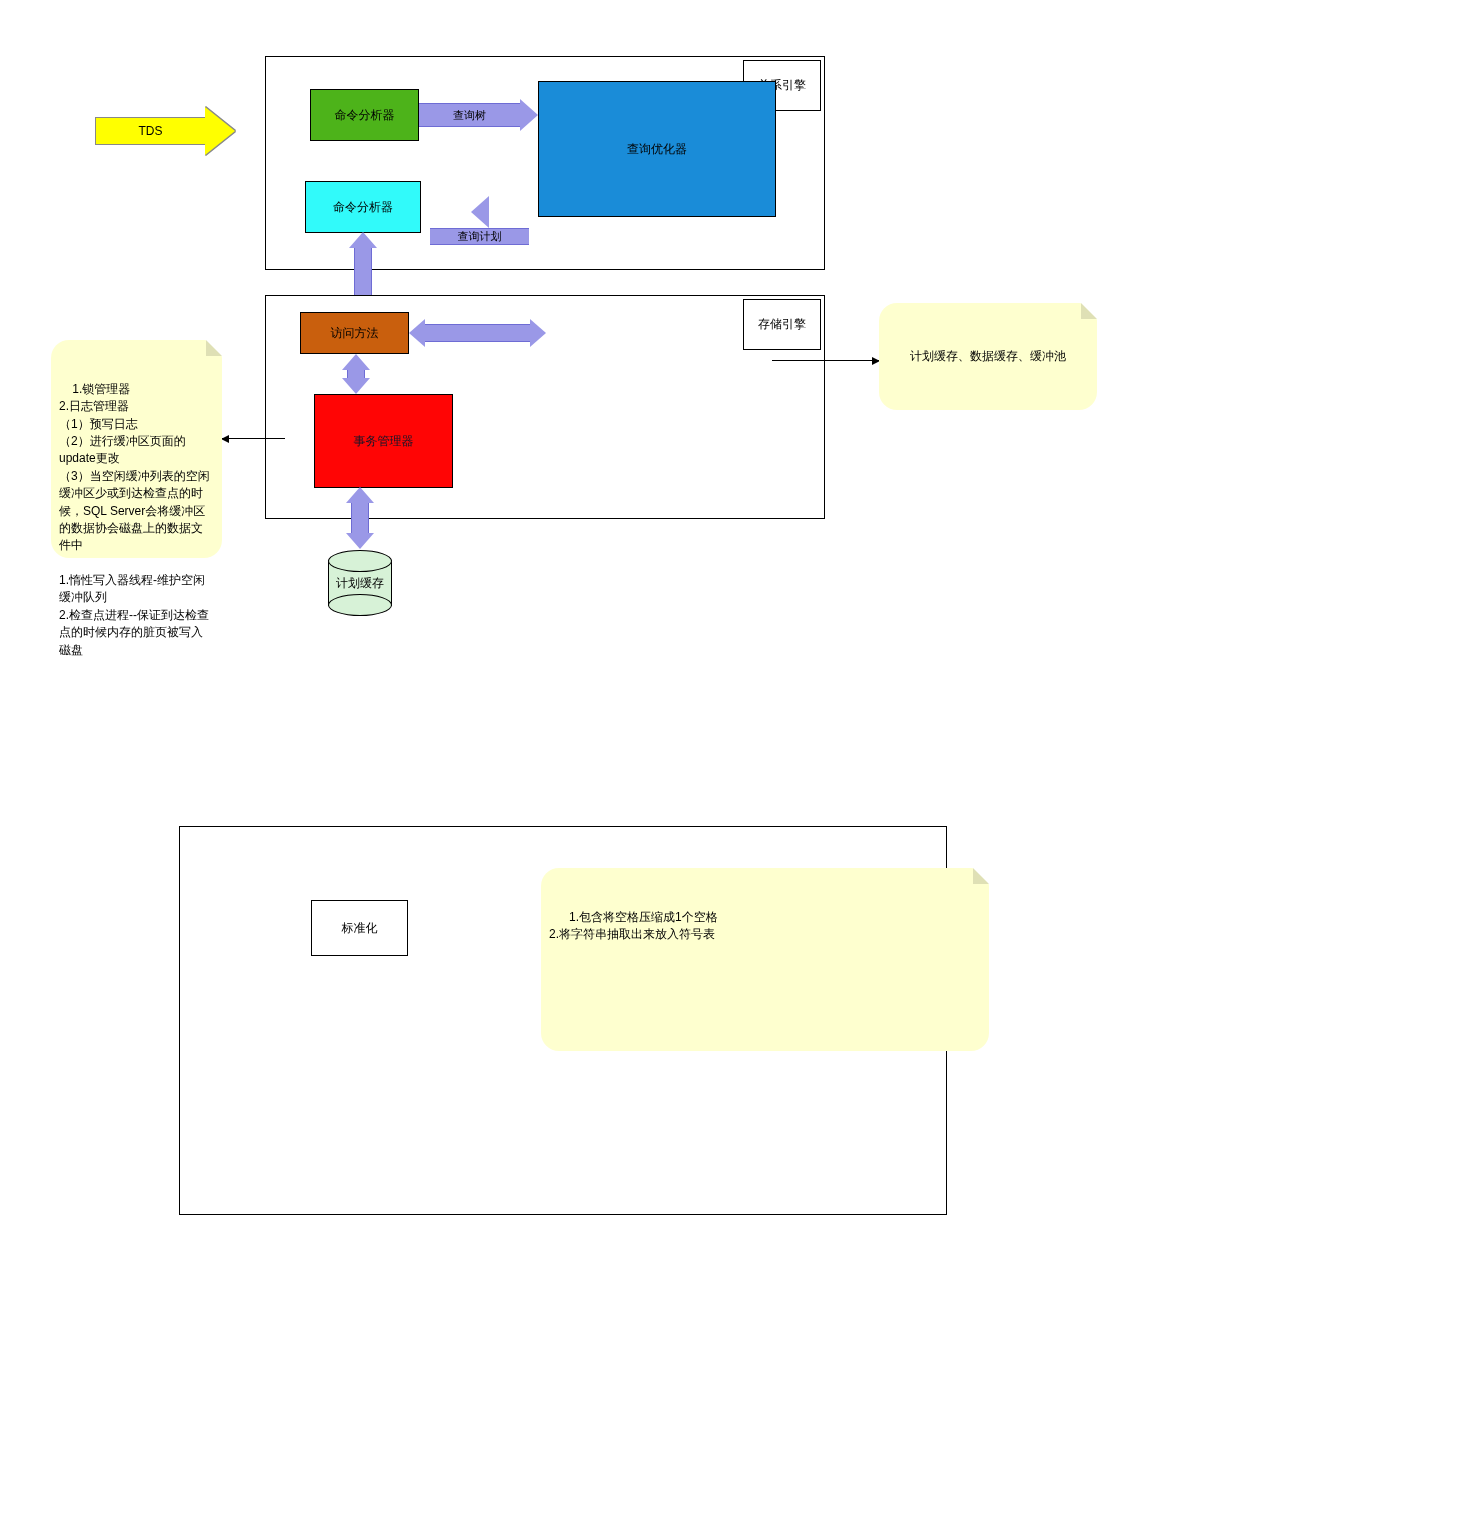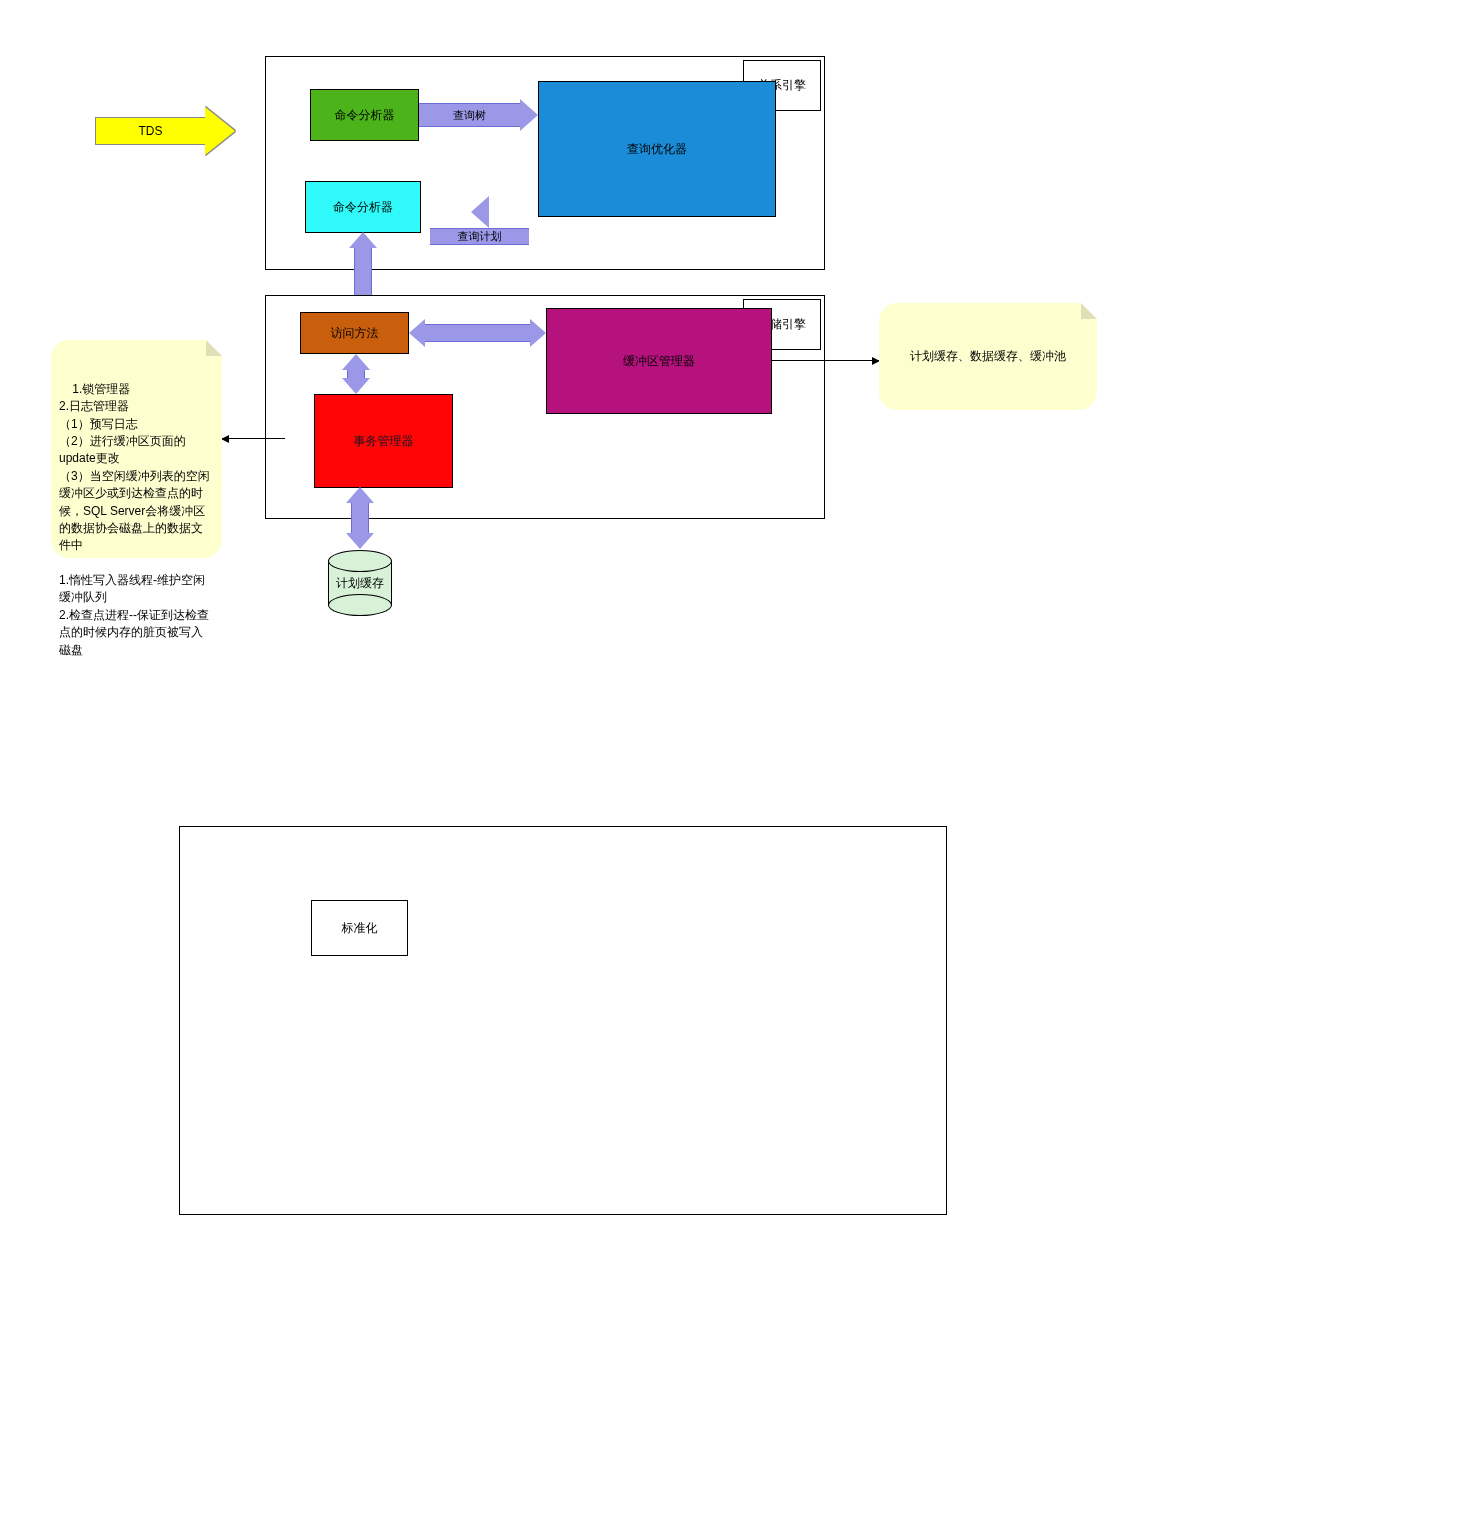"缓冲区管理器" div.abs { html: <div>缓冲区管理器</div> -> none }
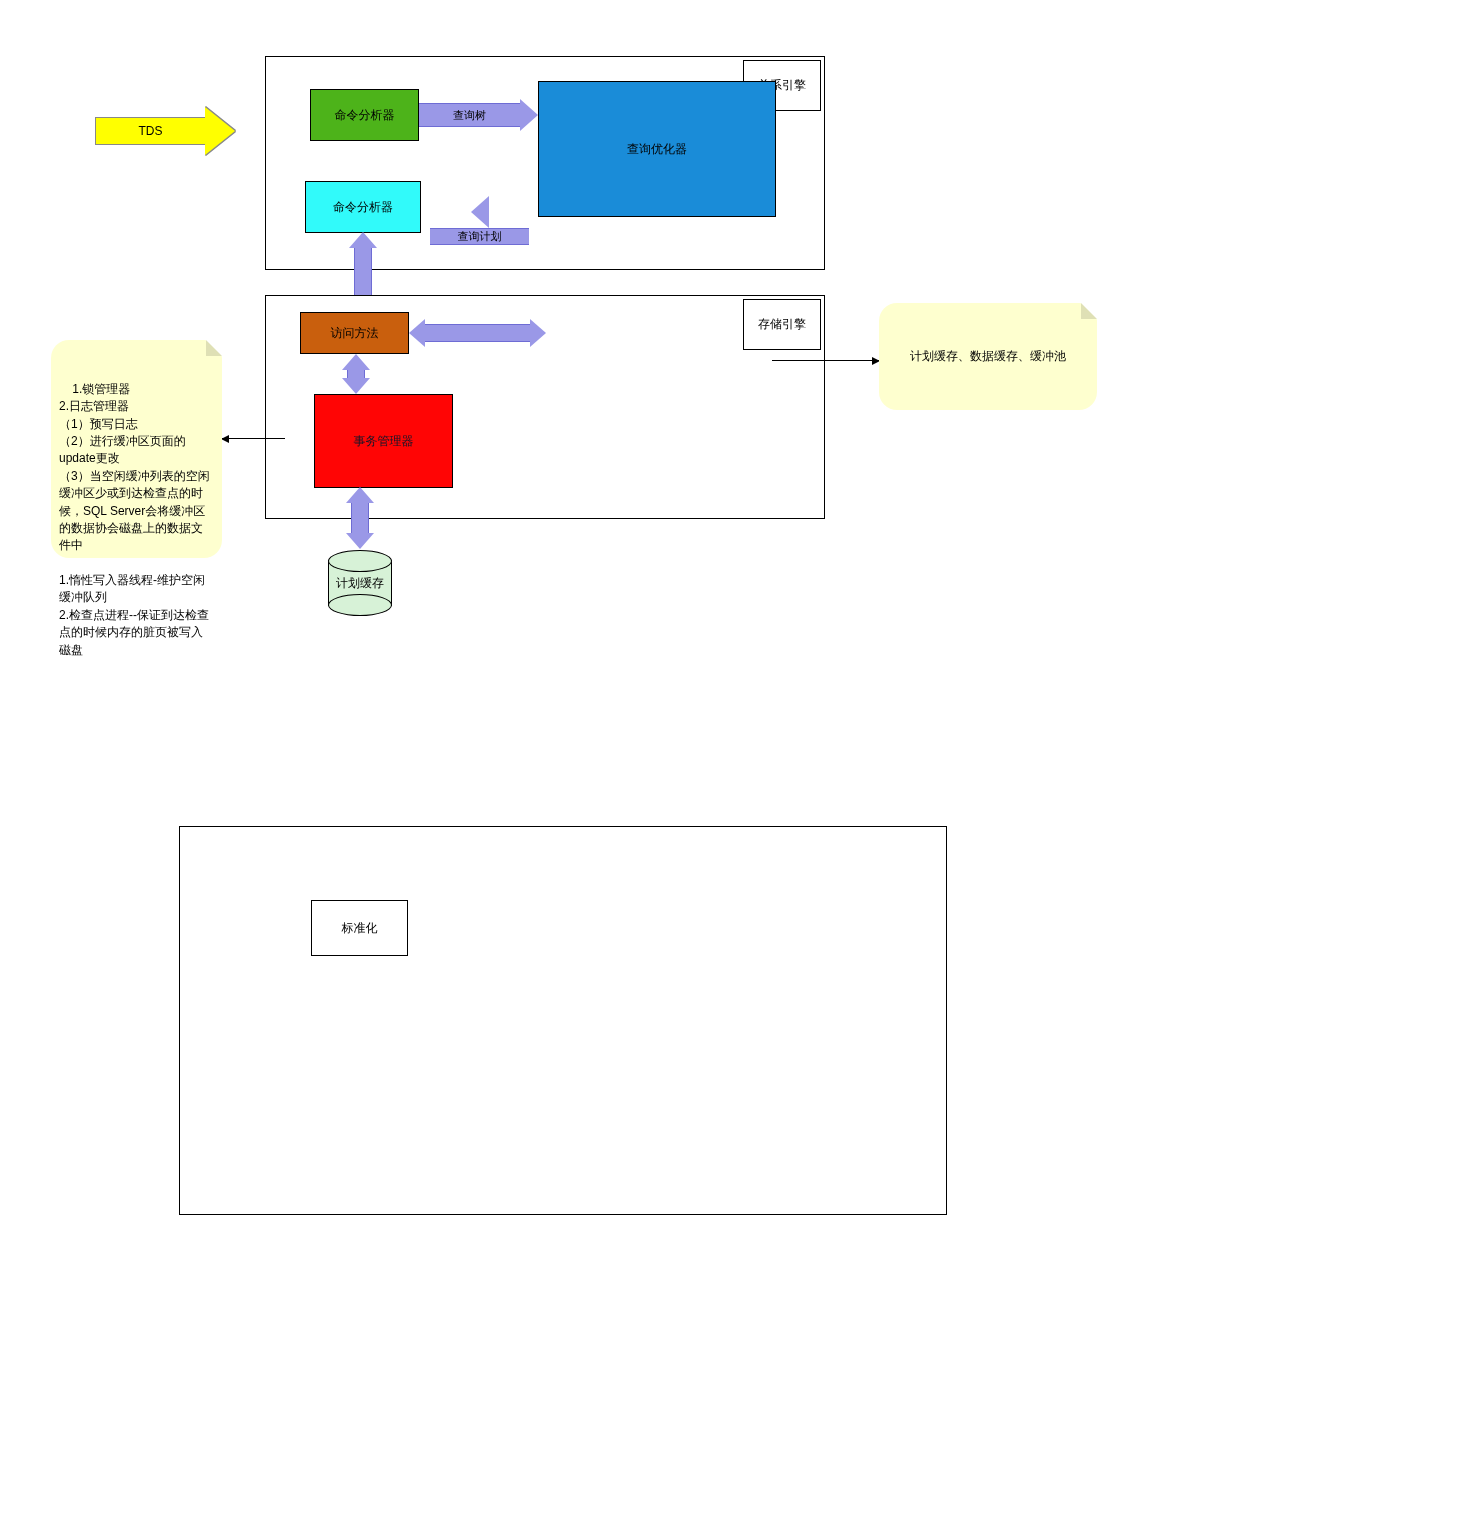"1.包含将空格压缩成1个空格" div.abs { html: none -> <div> <div></div> <span>1.包含将空格压缩成1个空格 2.将字符串抽取出来放入符号表</span> </div> }
